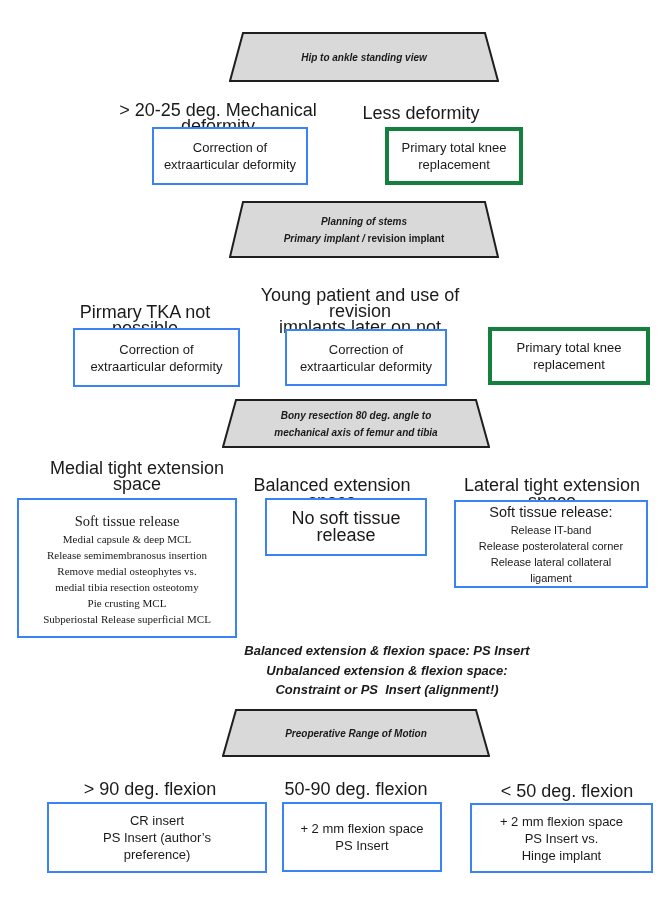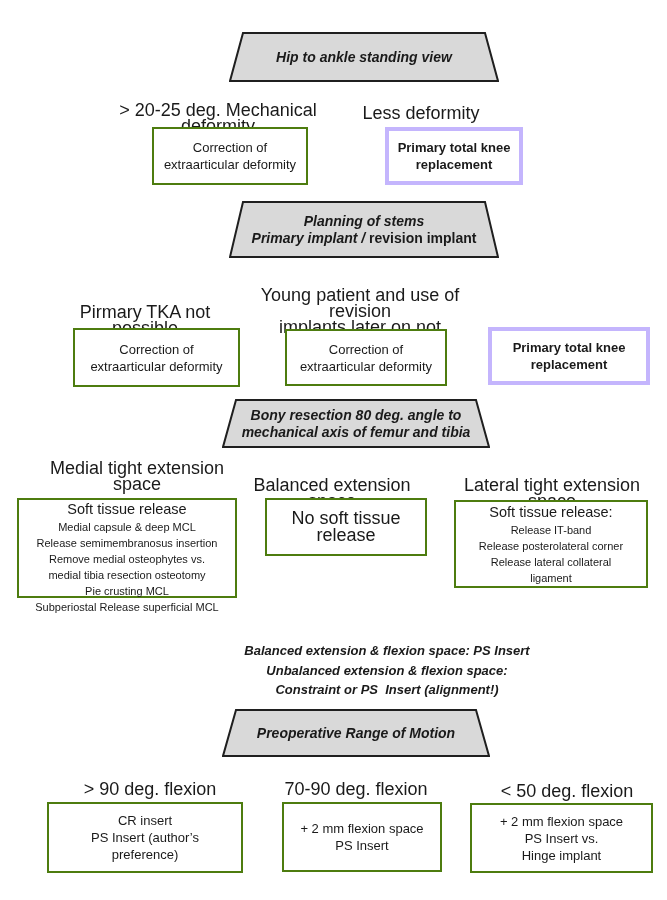"Hip to ankle standing view" .trap .ttext { font-size: 14px -> 10px }
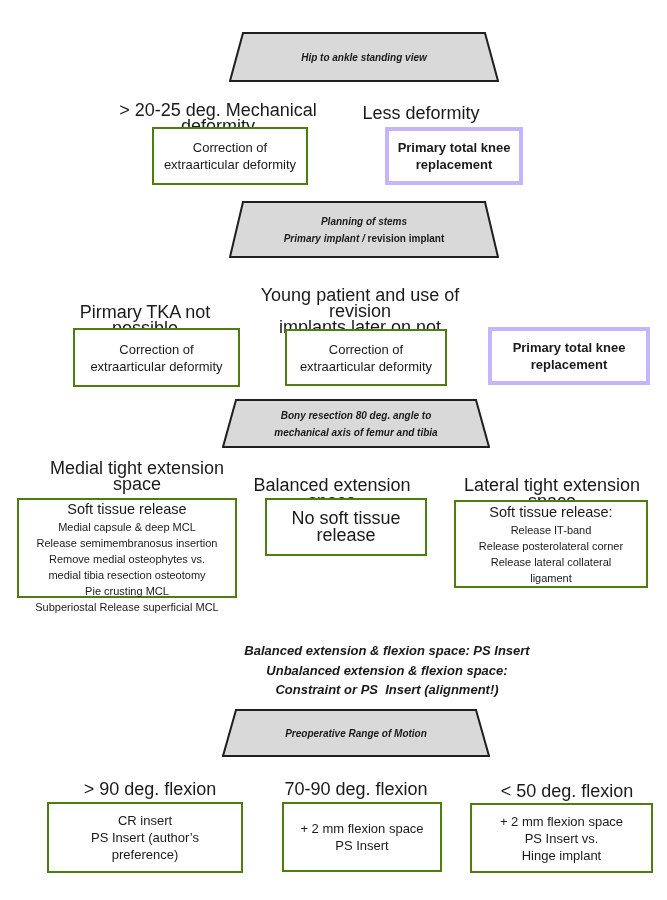"Correction of" .box { border: 2px solid #4d7c0f -> 2px solid #3b82f6 }
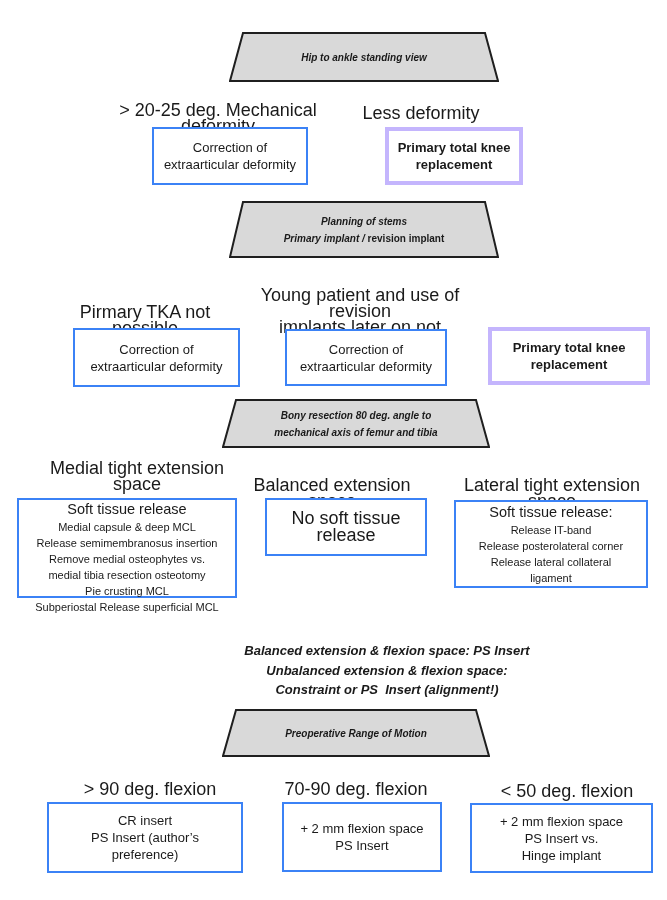"Primary total knee" .box.thick { border: 4px solid #c4b5fd -> 4px solid #15803d; font-weight: bold -> none }
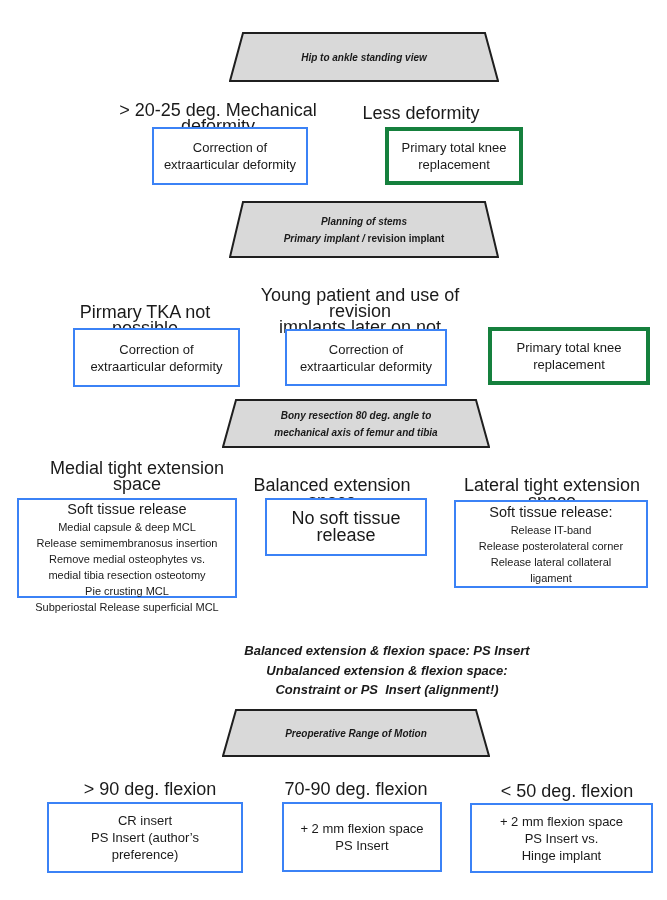"Soft tissue release" div.box { font-family: none -> Liberation Serif, serif; height: 100px -> 140px; padding-top: none -> 12px }
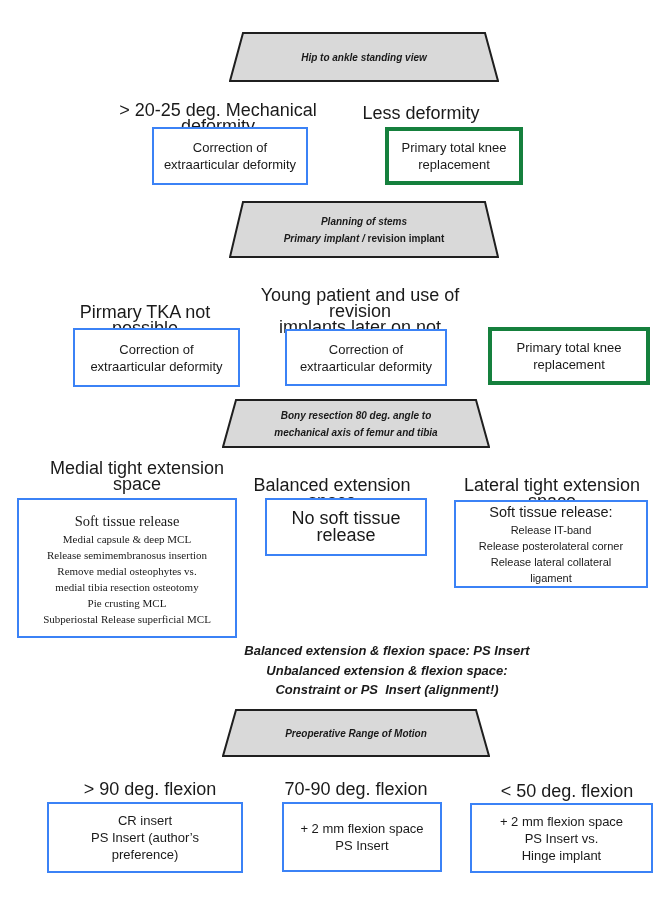"70-90 deg. flexion" div.lbl { text: 70-90 -> 50-90 }
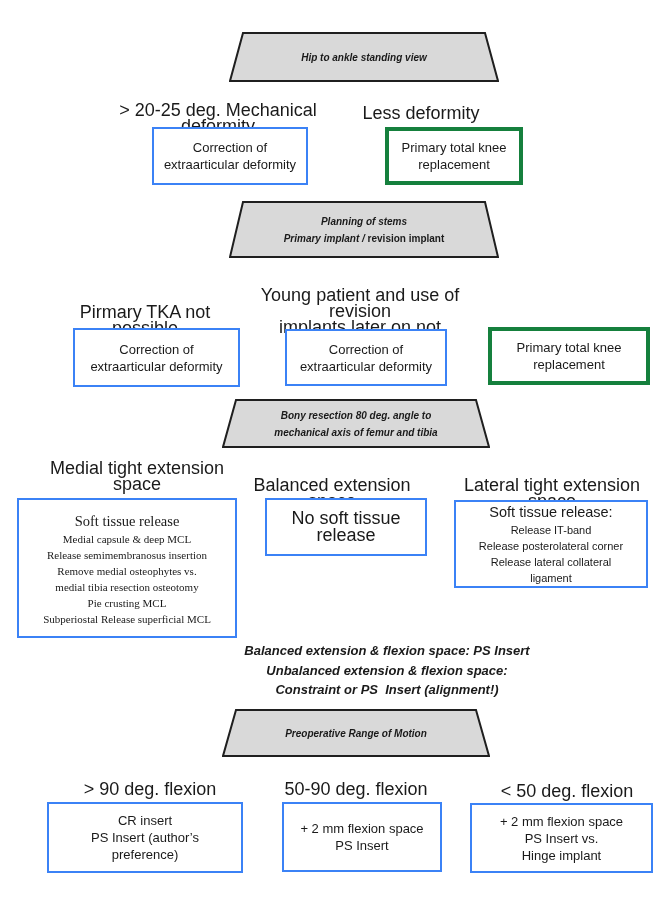"CR insert" div.box { width: 196px -> 220px }
